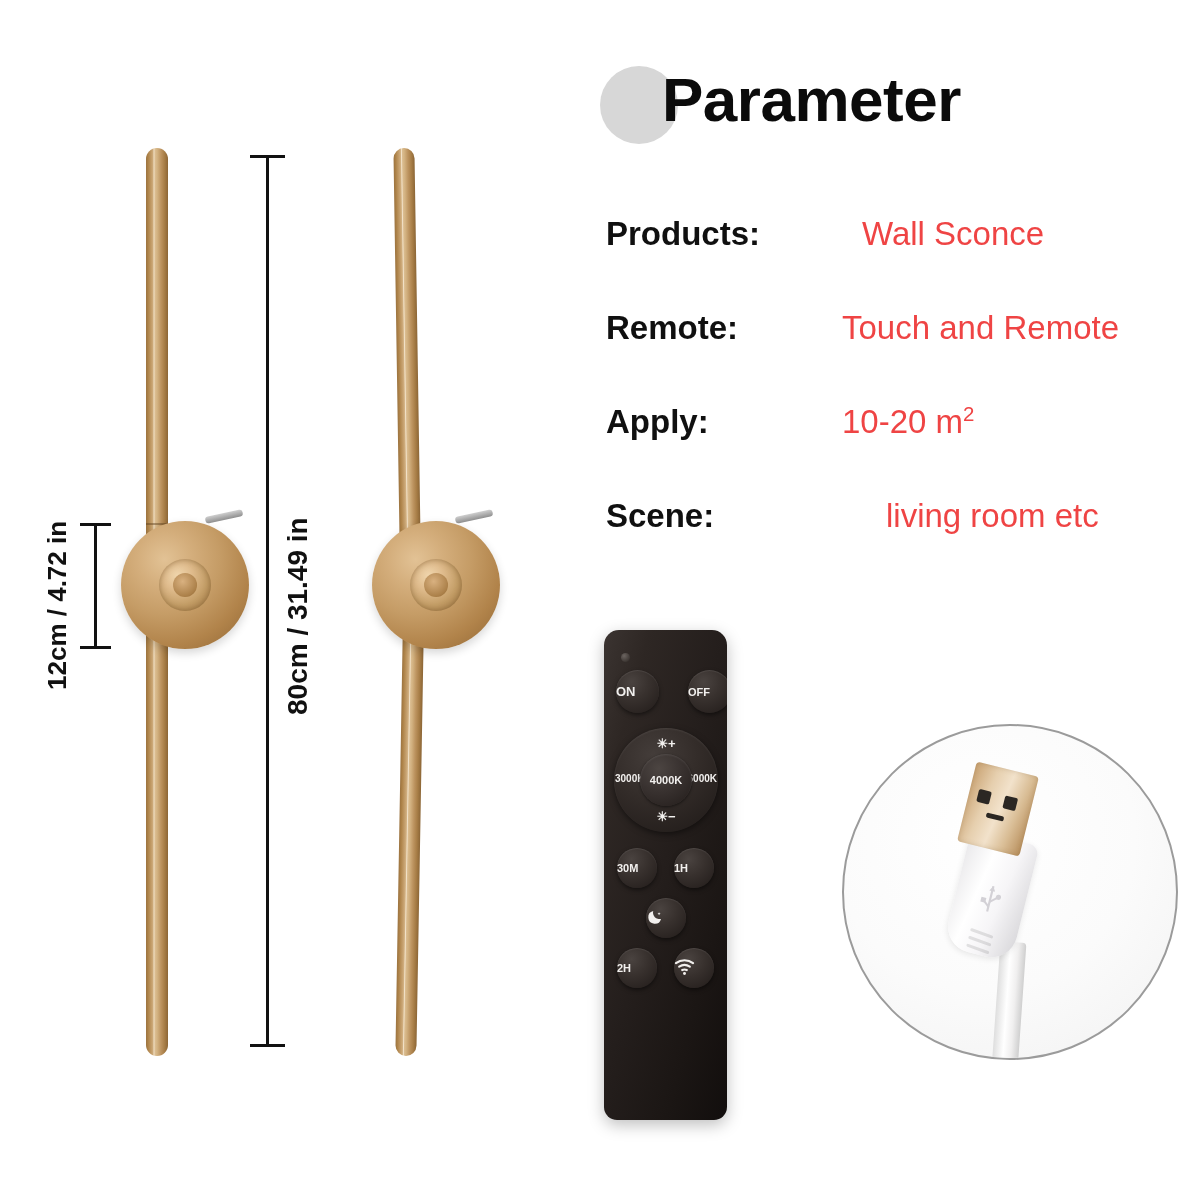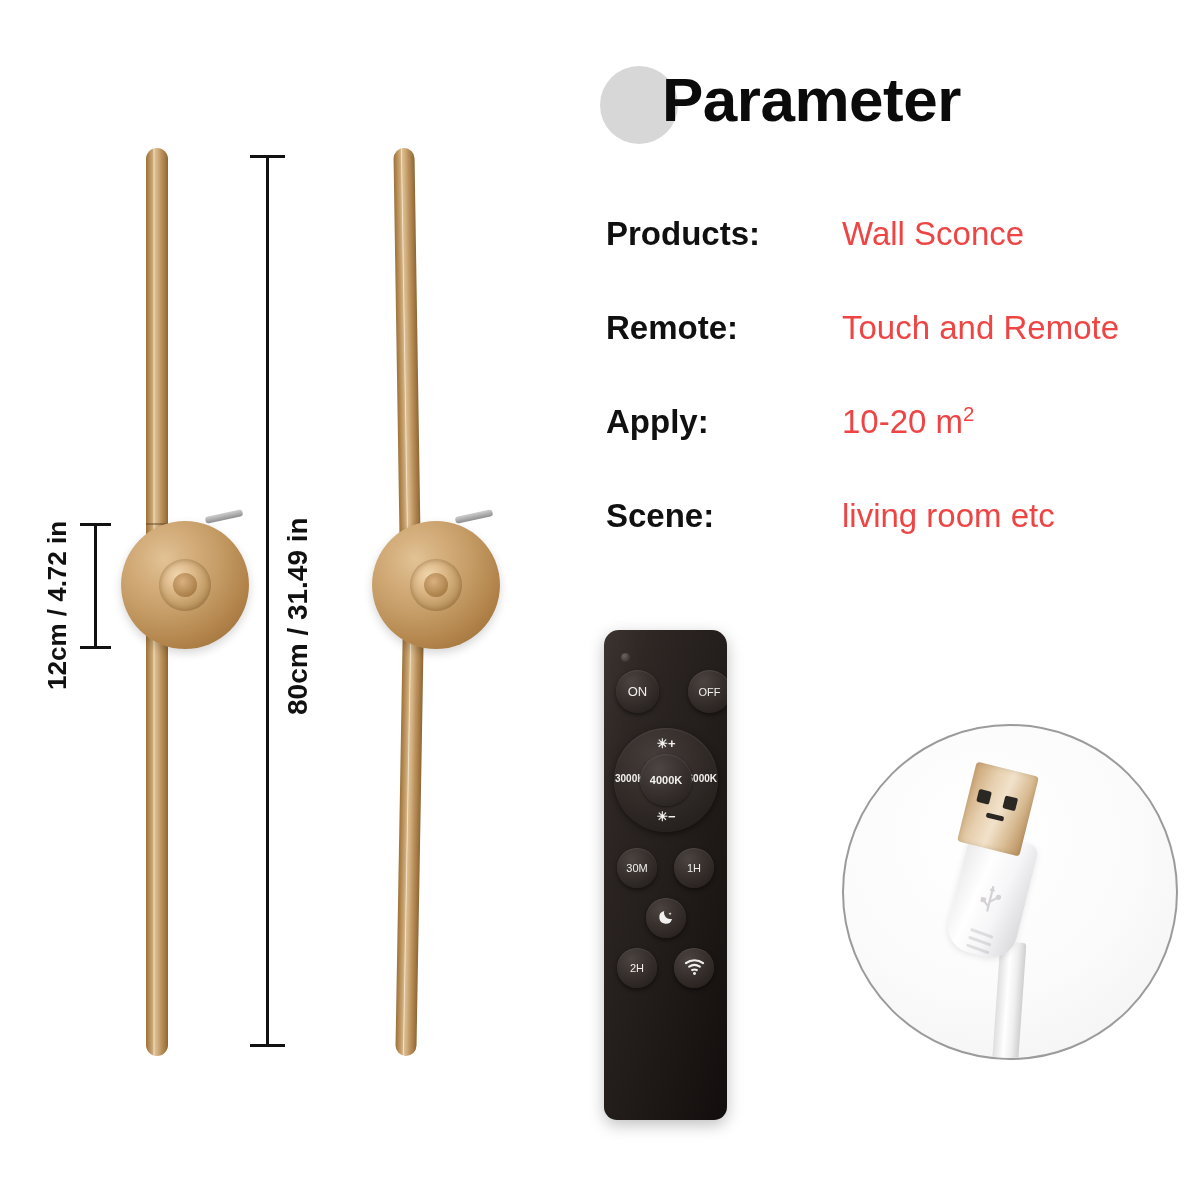"Products:" div.prow { gap: none -> 20px }
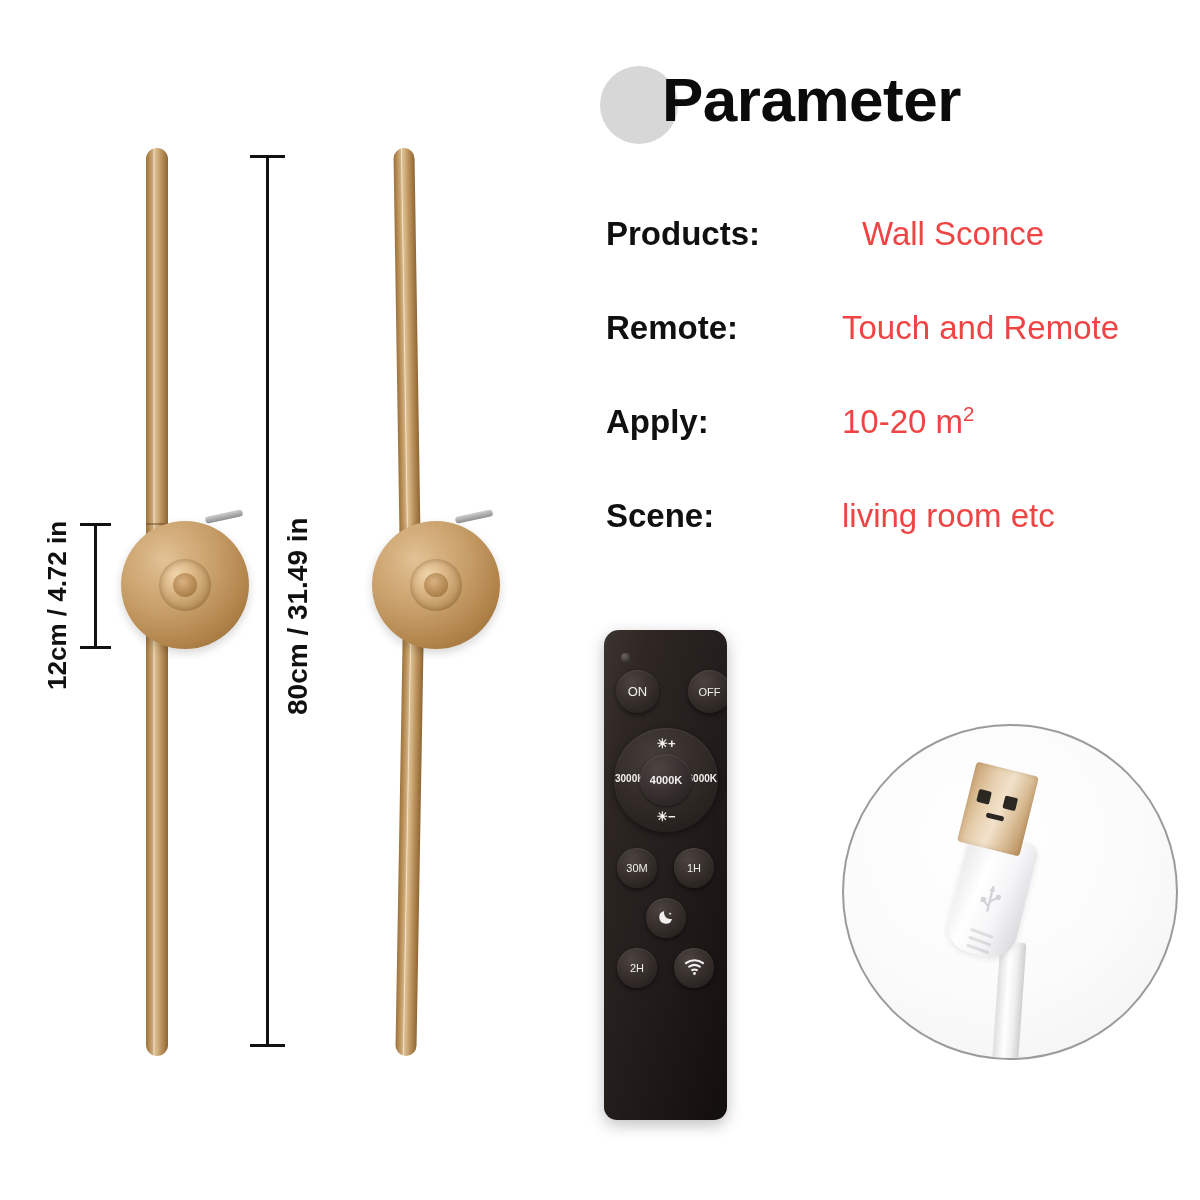"Scene:" div.prow { gap: none -> 44px }
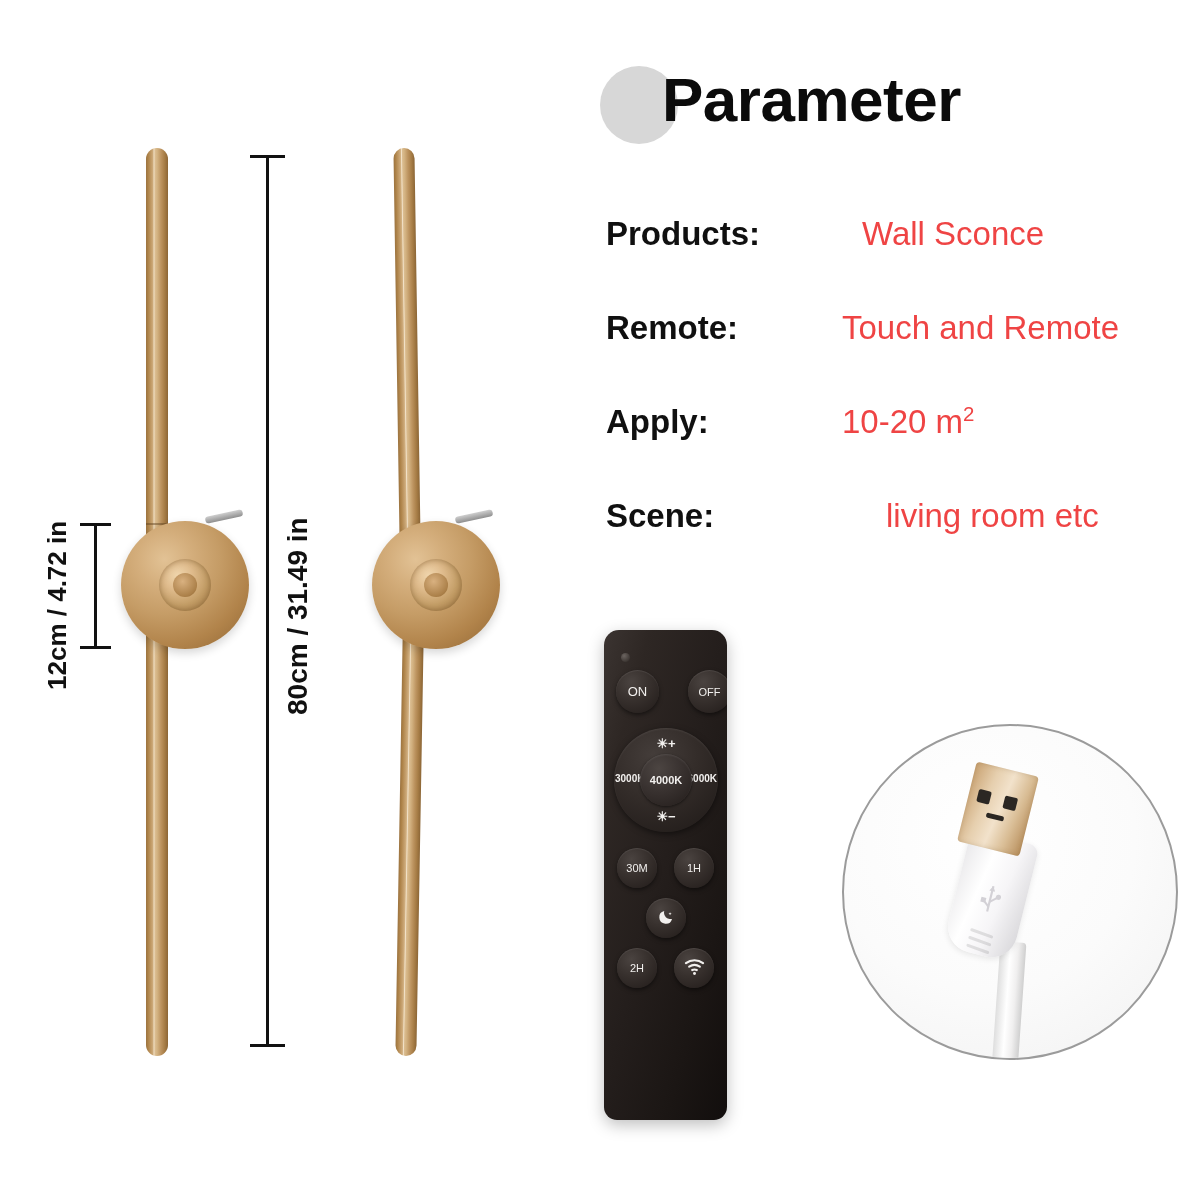"ON" .btn { font-weight: 400 -> 700; justify-content: center -> flex-start }
